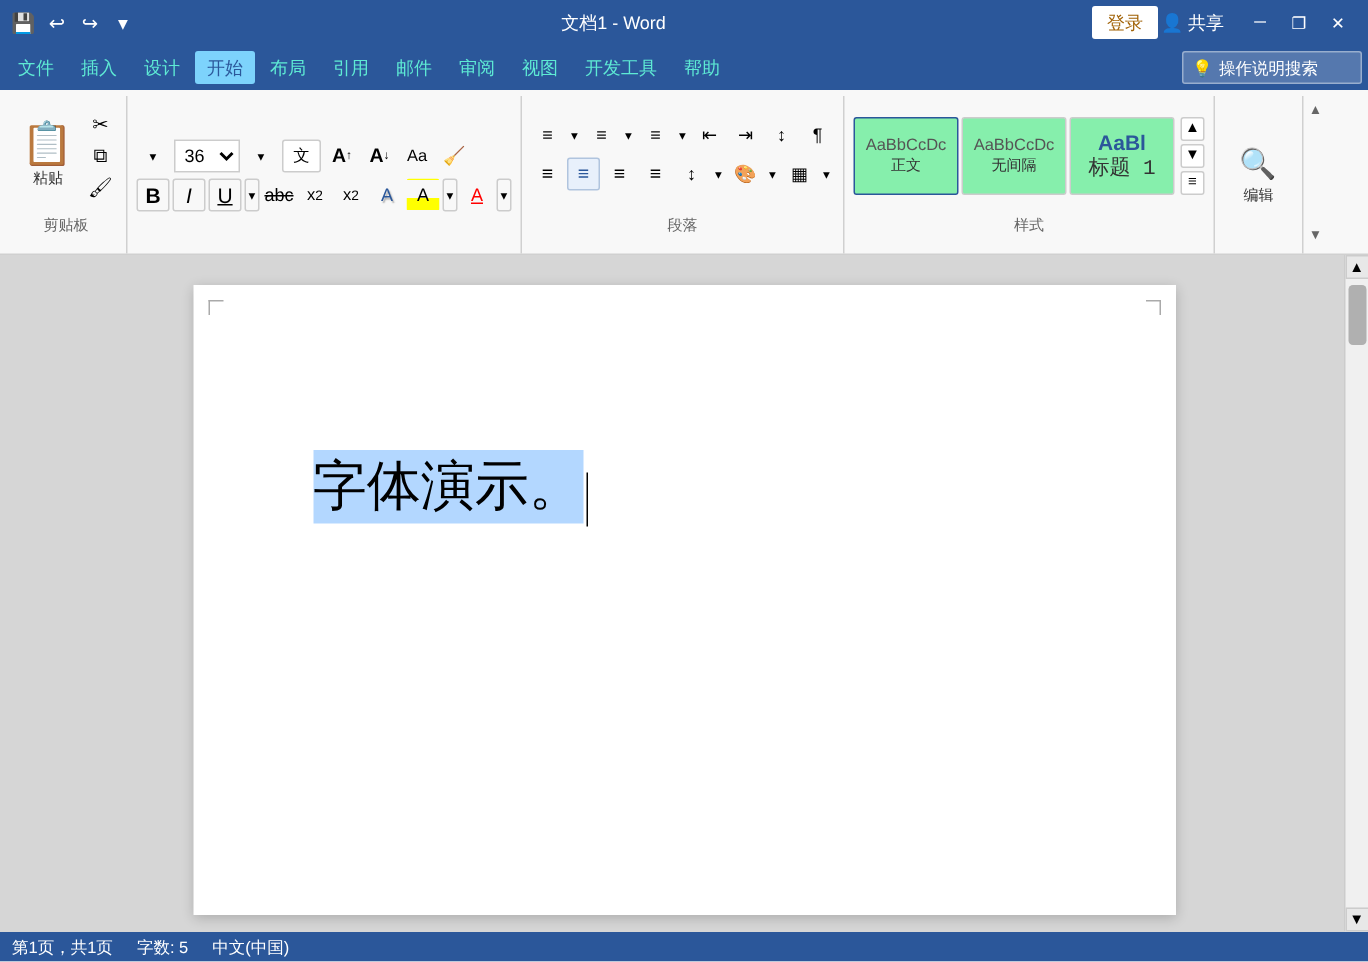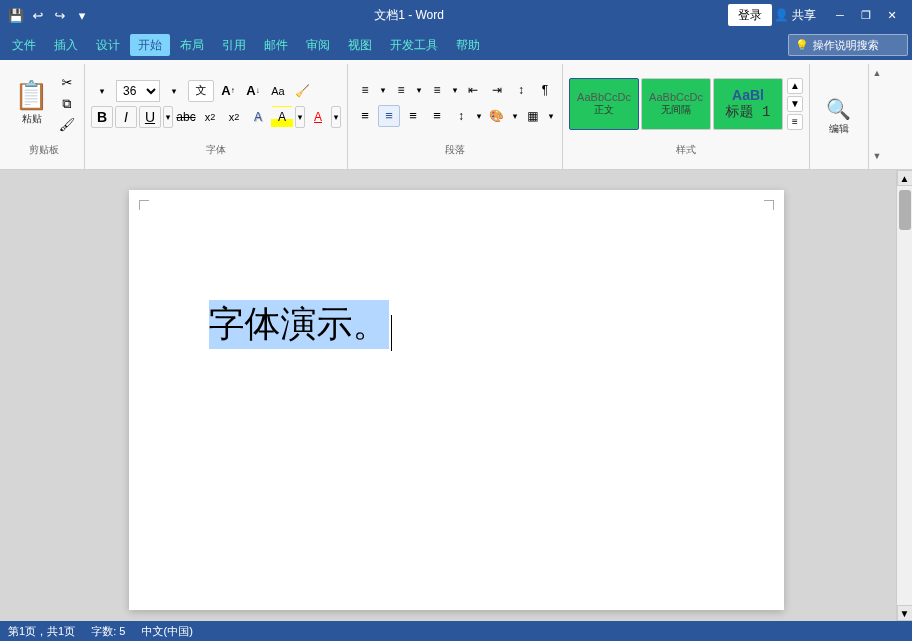"登录" .login-btn { color: #000000 -> #a16207 }
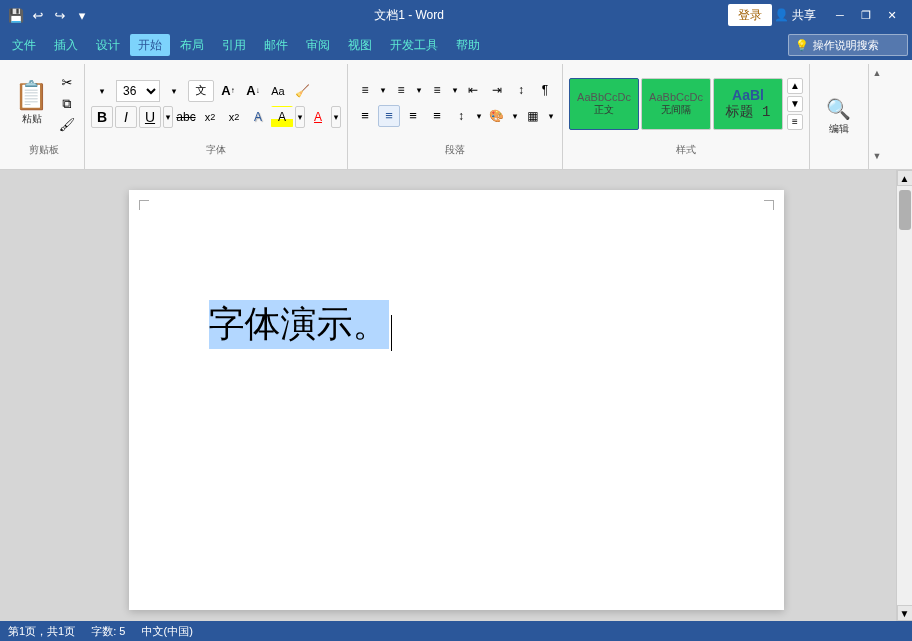"AaBbCcDc" .style-item { background: #22c55e -> #86efac }
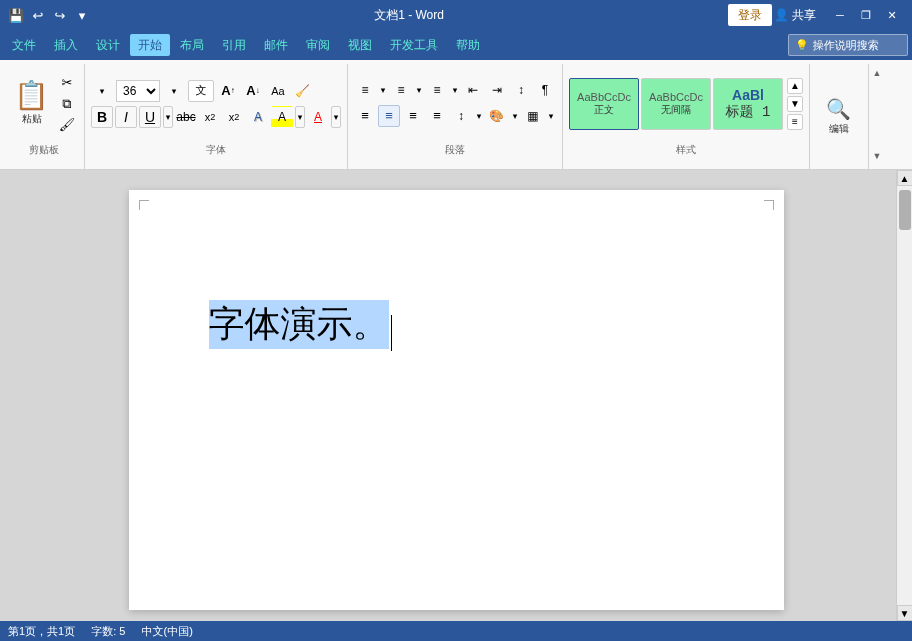"字体" div.ribbon-group-label { html: <div>字体</div> -> none }
